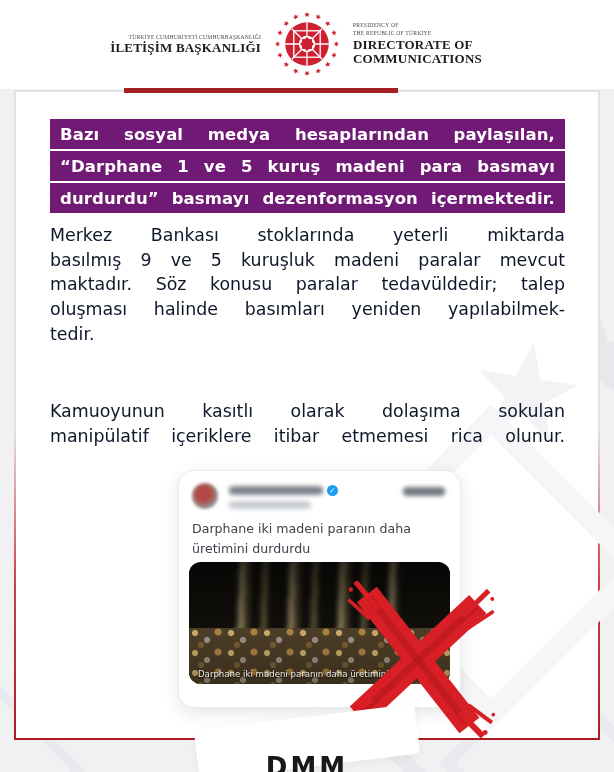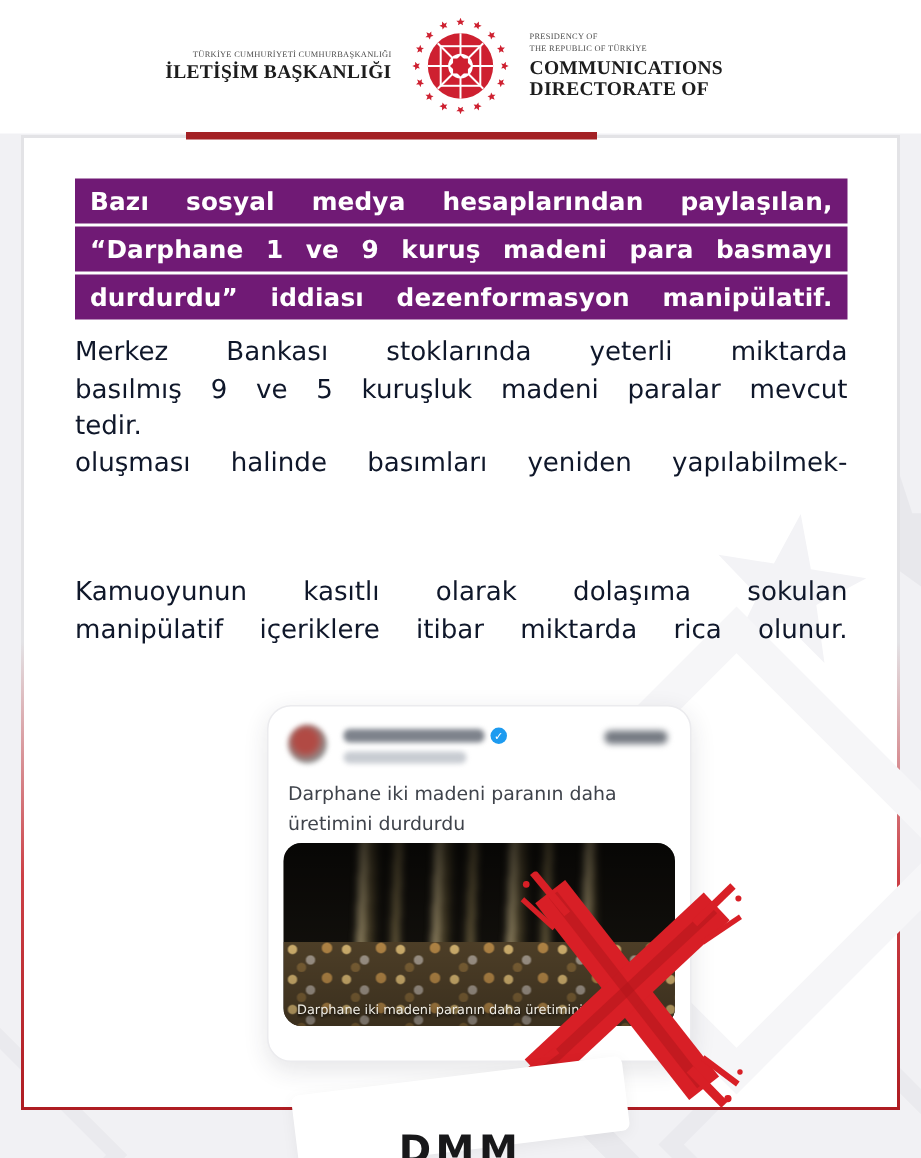"COMMUNICATIONS" div.h-large { order: before "DIRECTORATE OF" -> after "DIRECTORATE OF" }
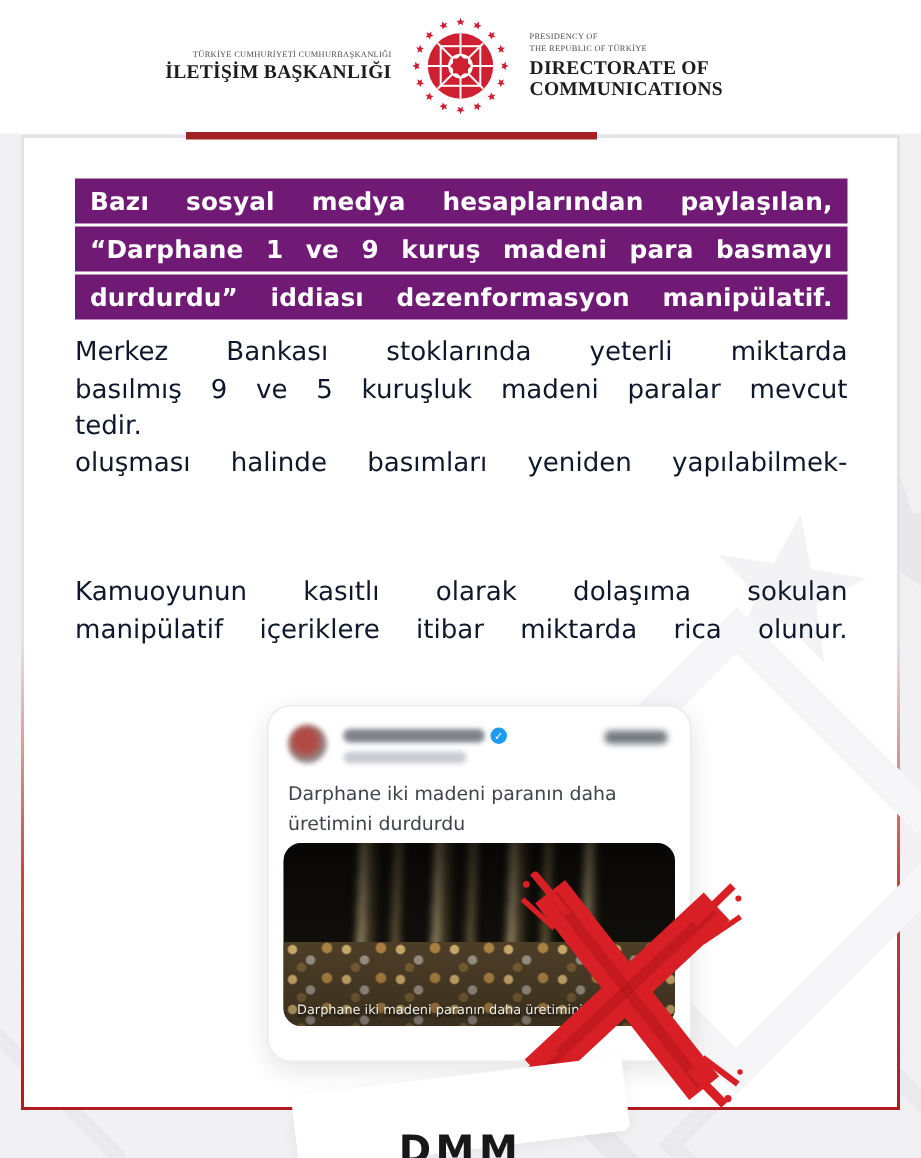"“Darphane 1 ve 9 kuruş" div.hl-bar { text: 9 -> 5 }
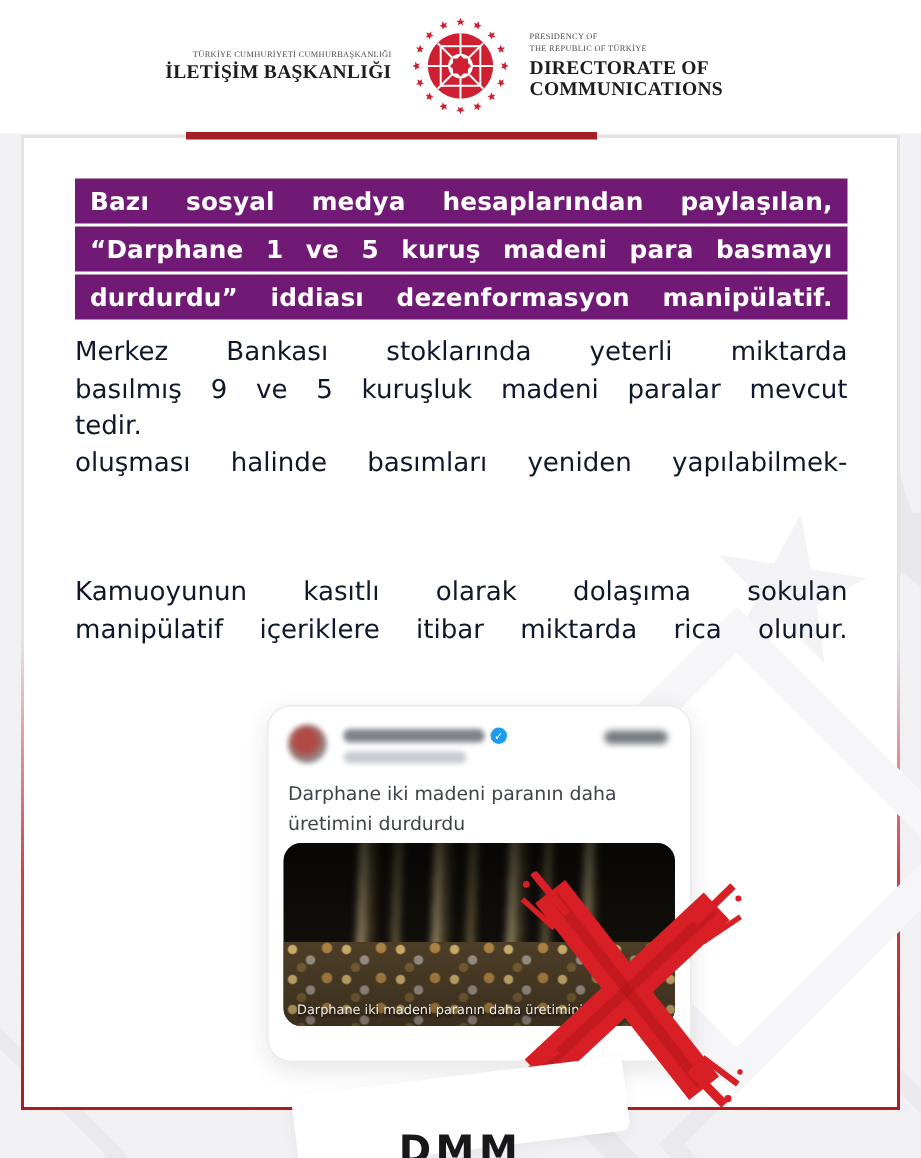"durdurdu” iddiası dezenformasyon" div.hl-bar { text: iddiası dezenformasyon manipülatif -> basmayı dezenformasyon içermektedir }
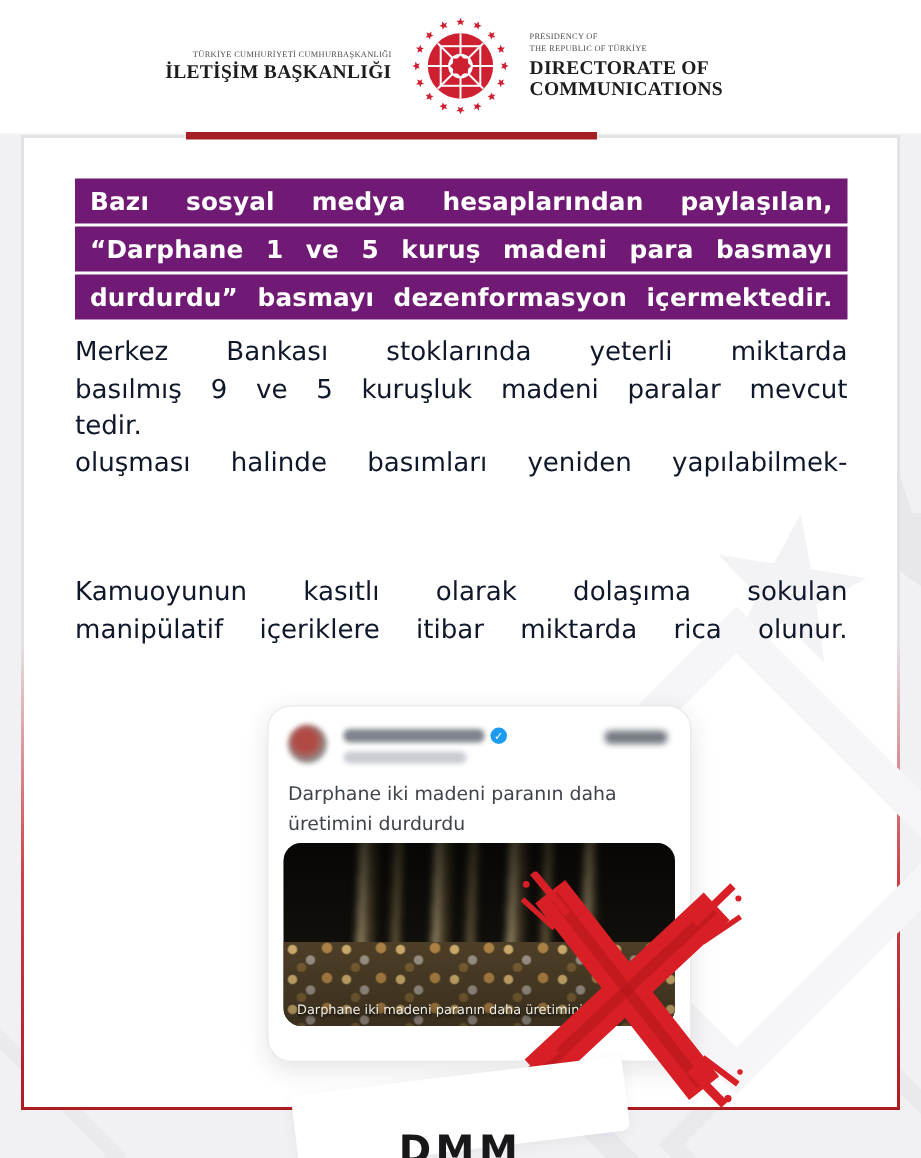"maktadır. Söz konusu paralar" div.line { html: none -> <div>maktadır. Söz konusu paralar tedavüldedir; talep</div> }
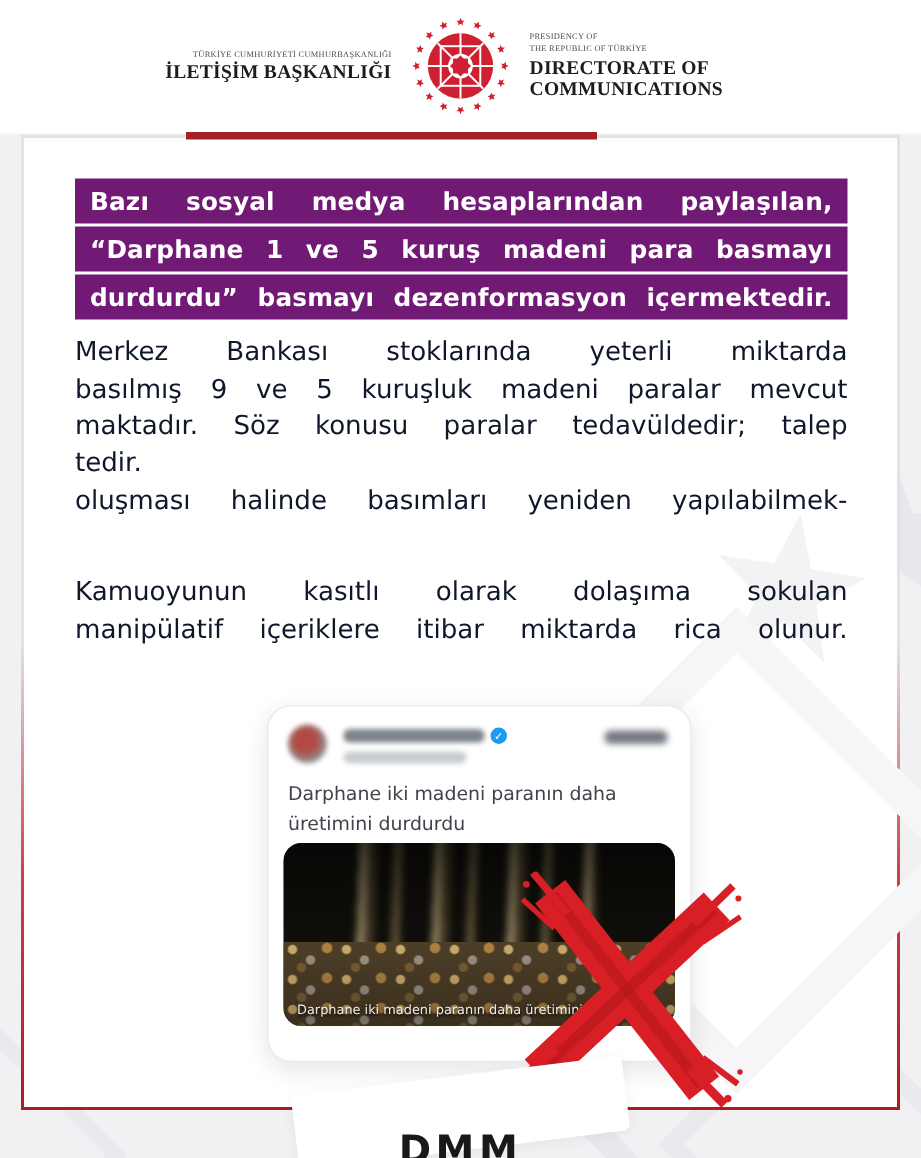"tedir." div.line { order: before "oluşması halinde basımları yeniden" -> after "oluşması halinde basımları yeniden" }
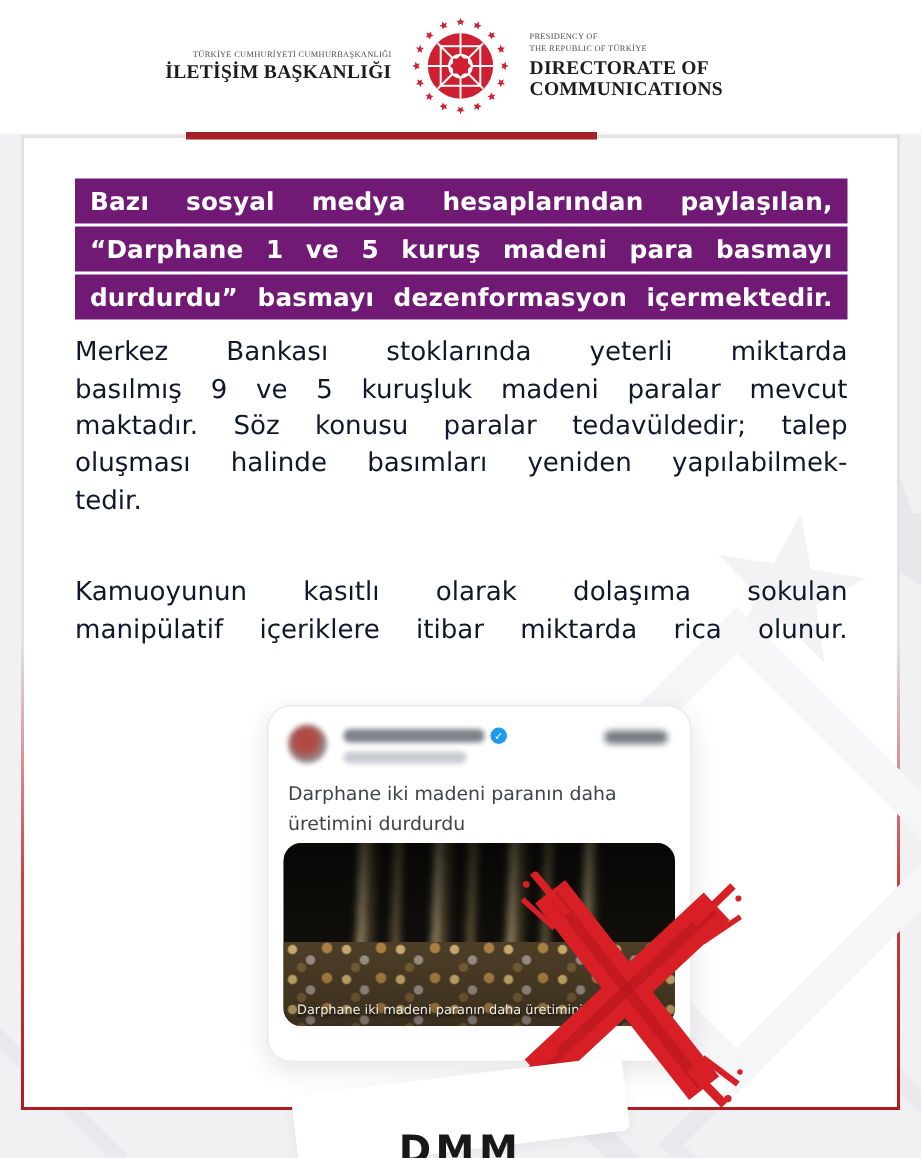"Kamuoyunun kasıtlı olarak dolaşıma" .p2 { top: 291px -> 307px }
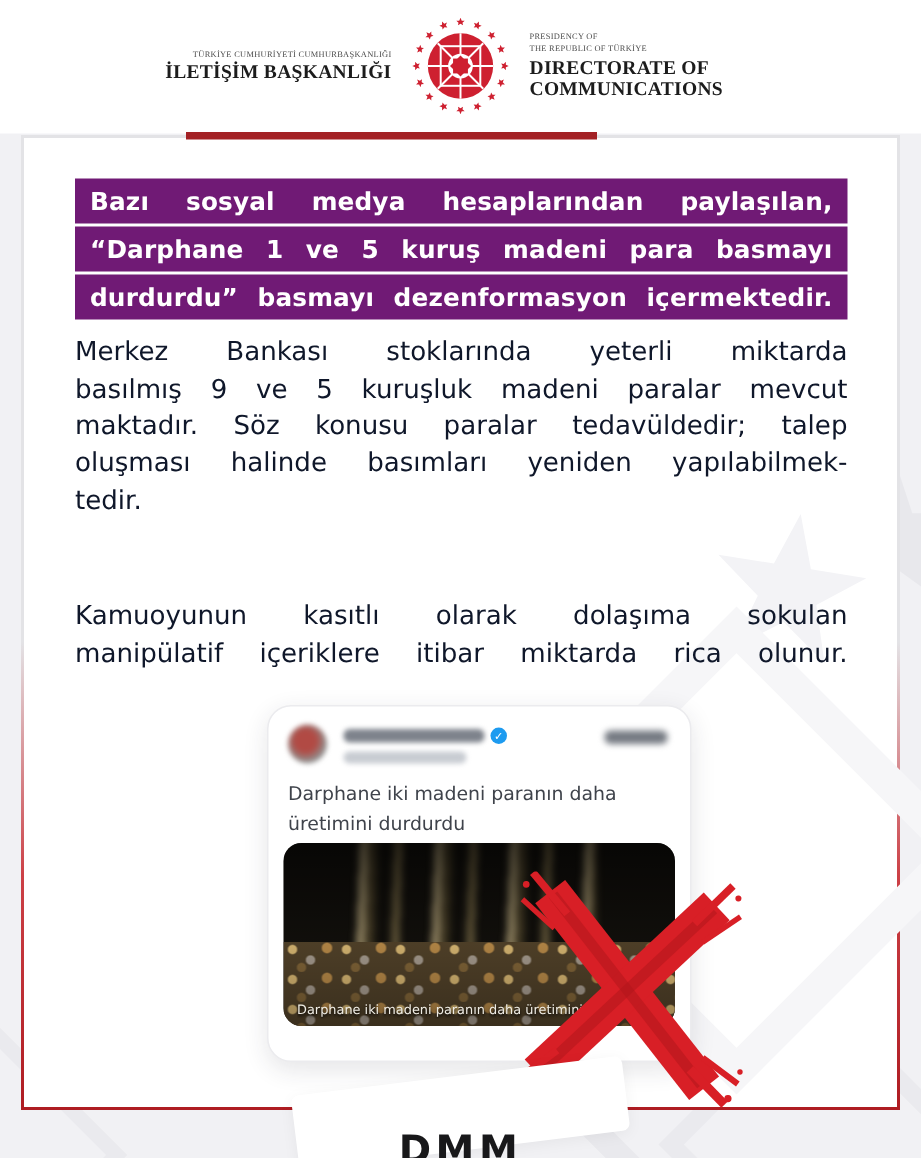"manipülatif içeriklere itibar miktarda" div.line { text: miktarda -> etmemesi }
